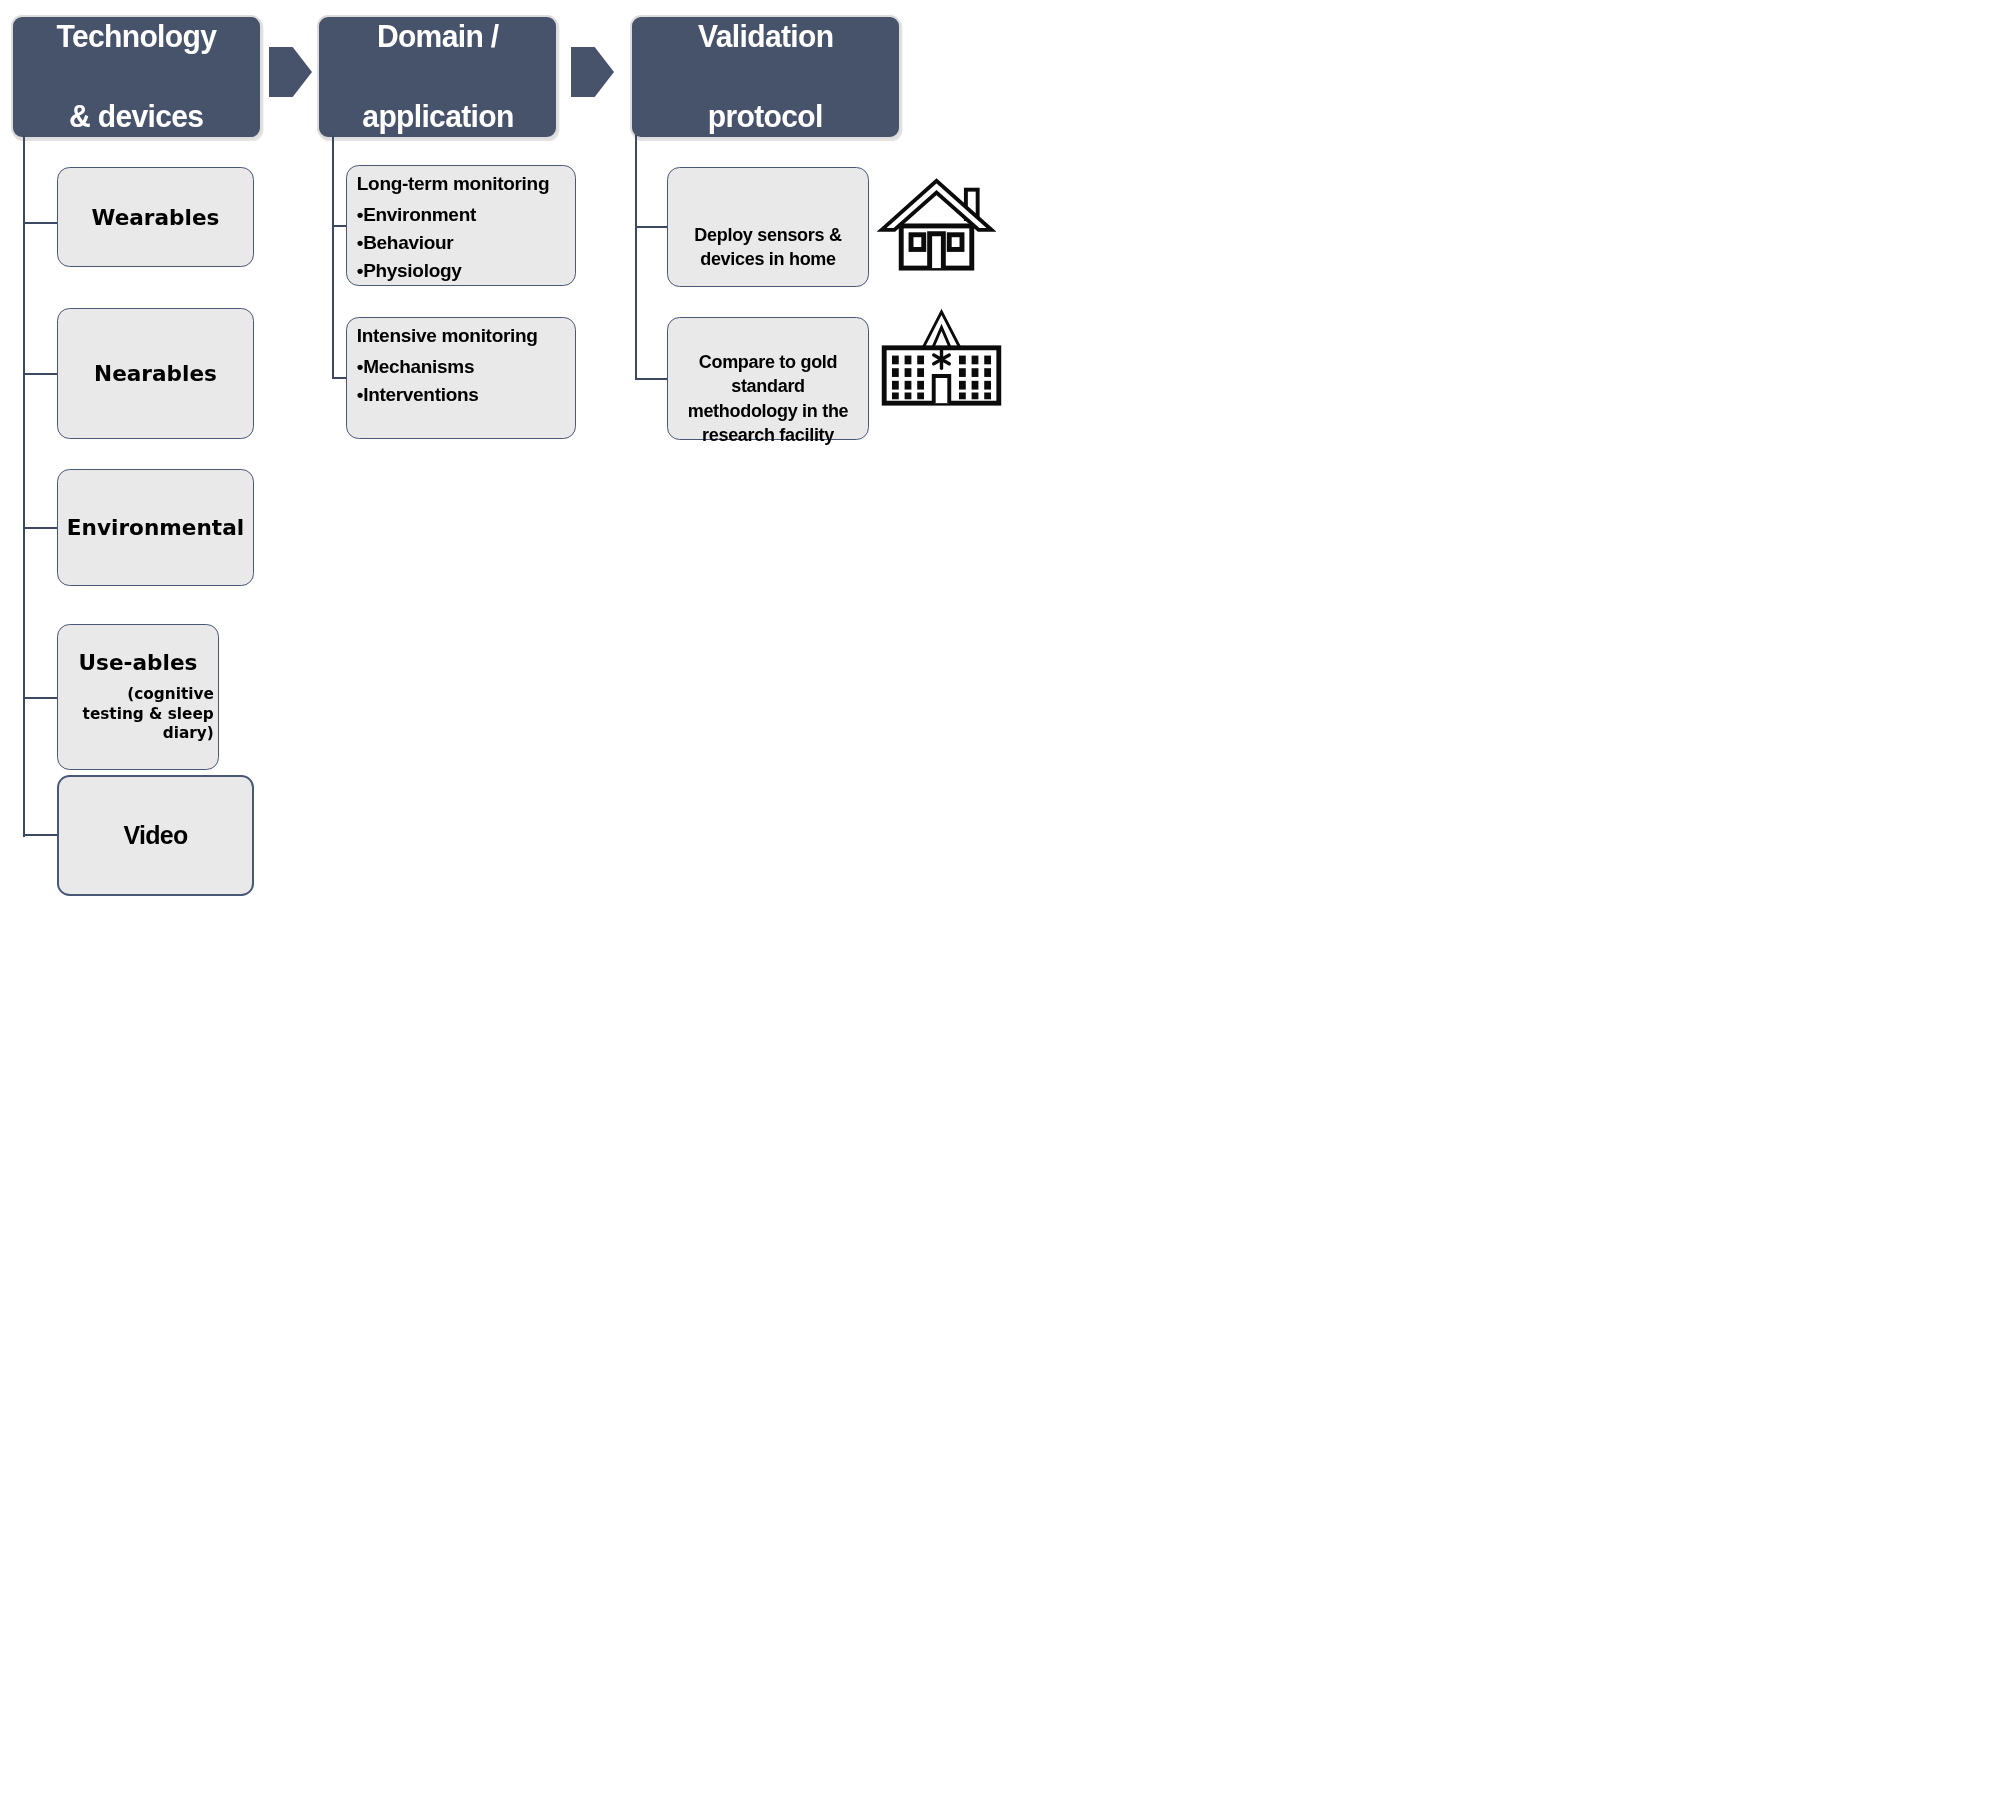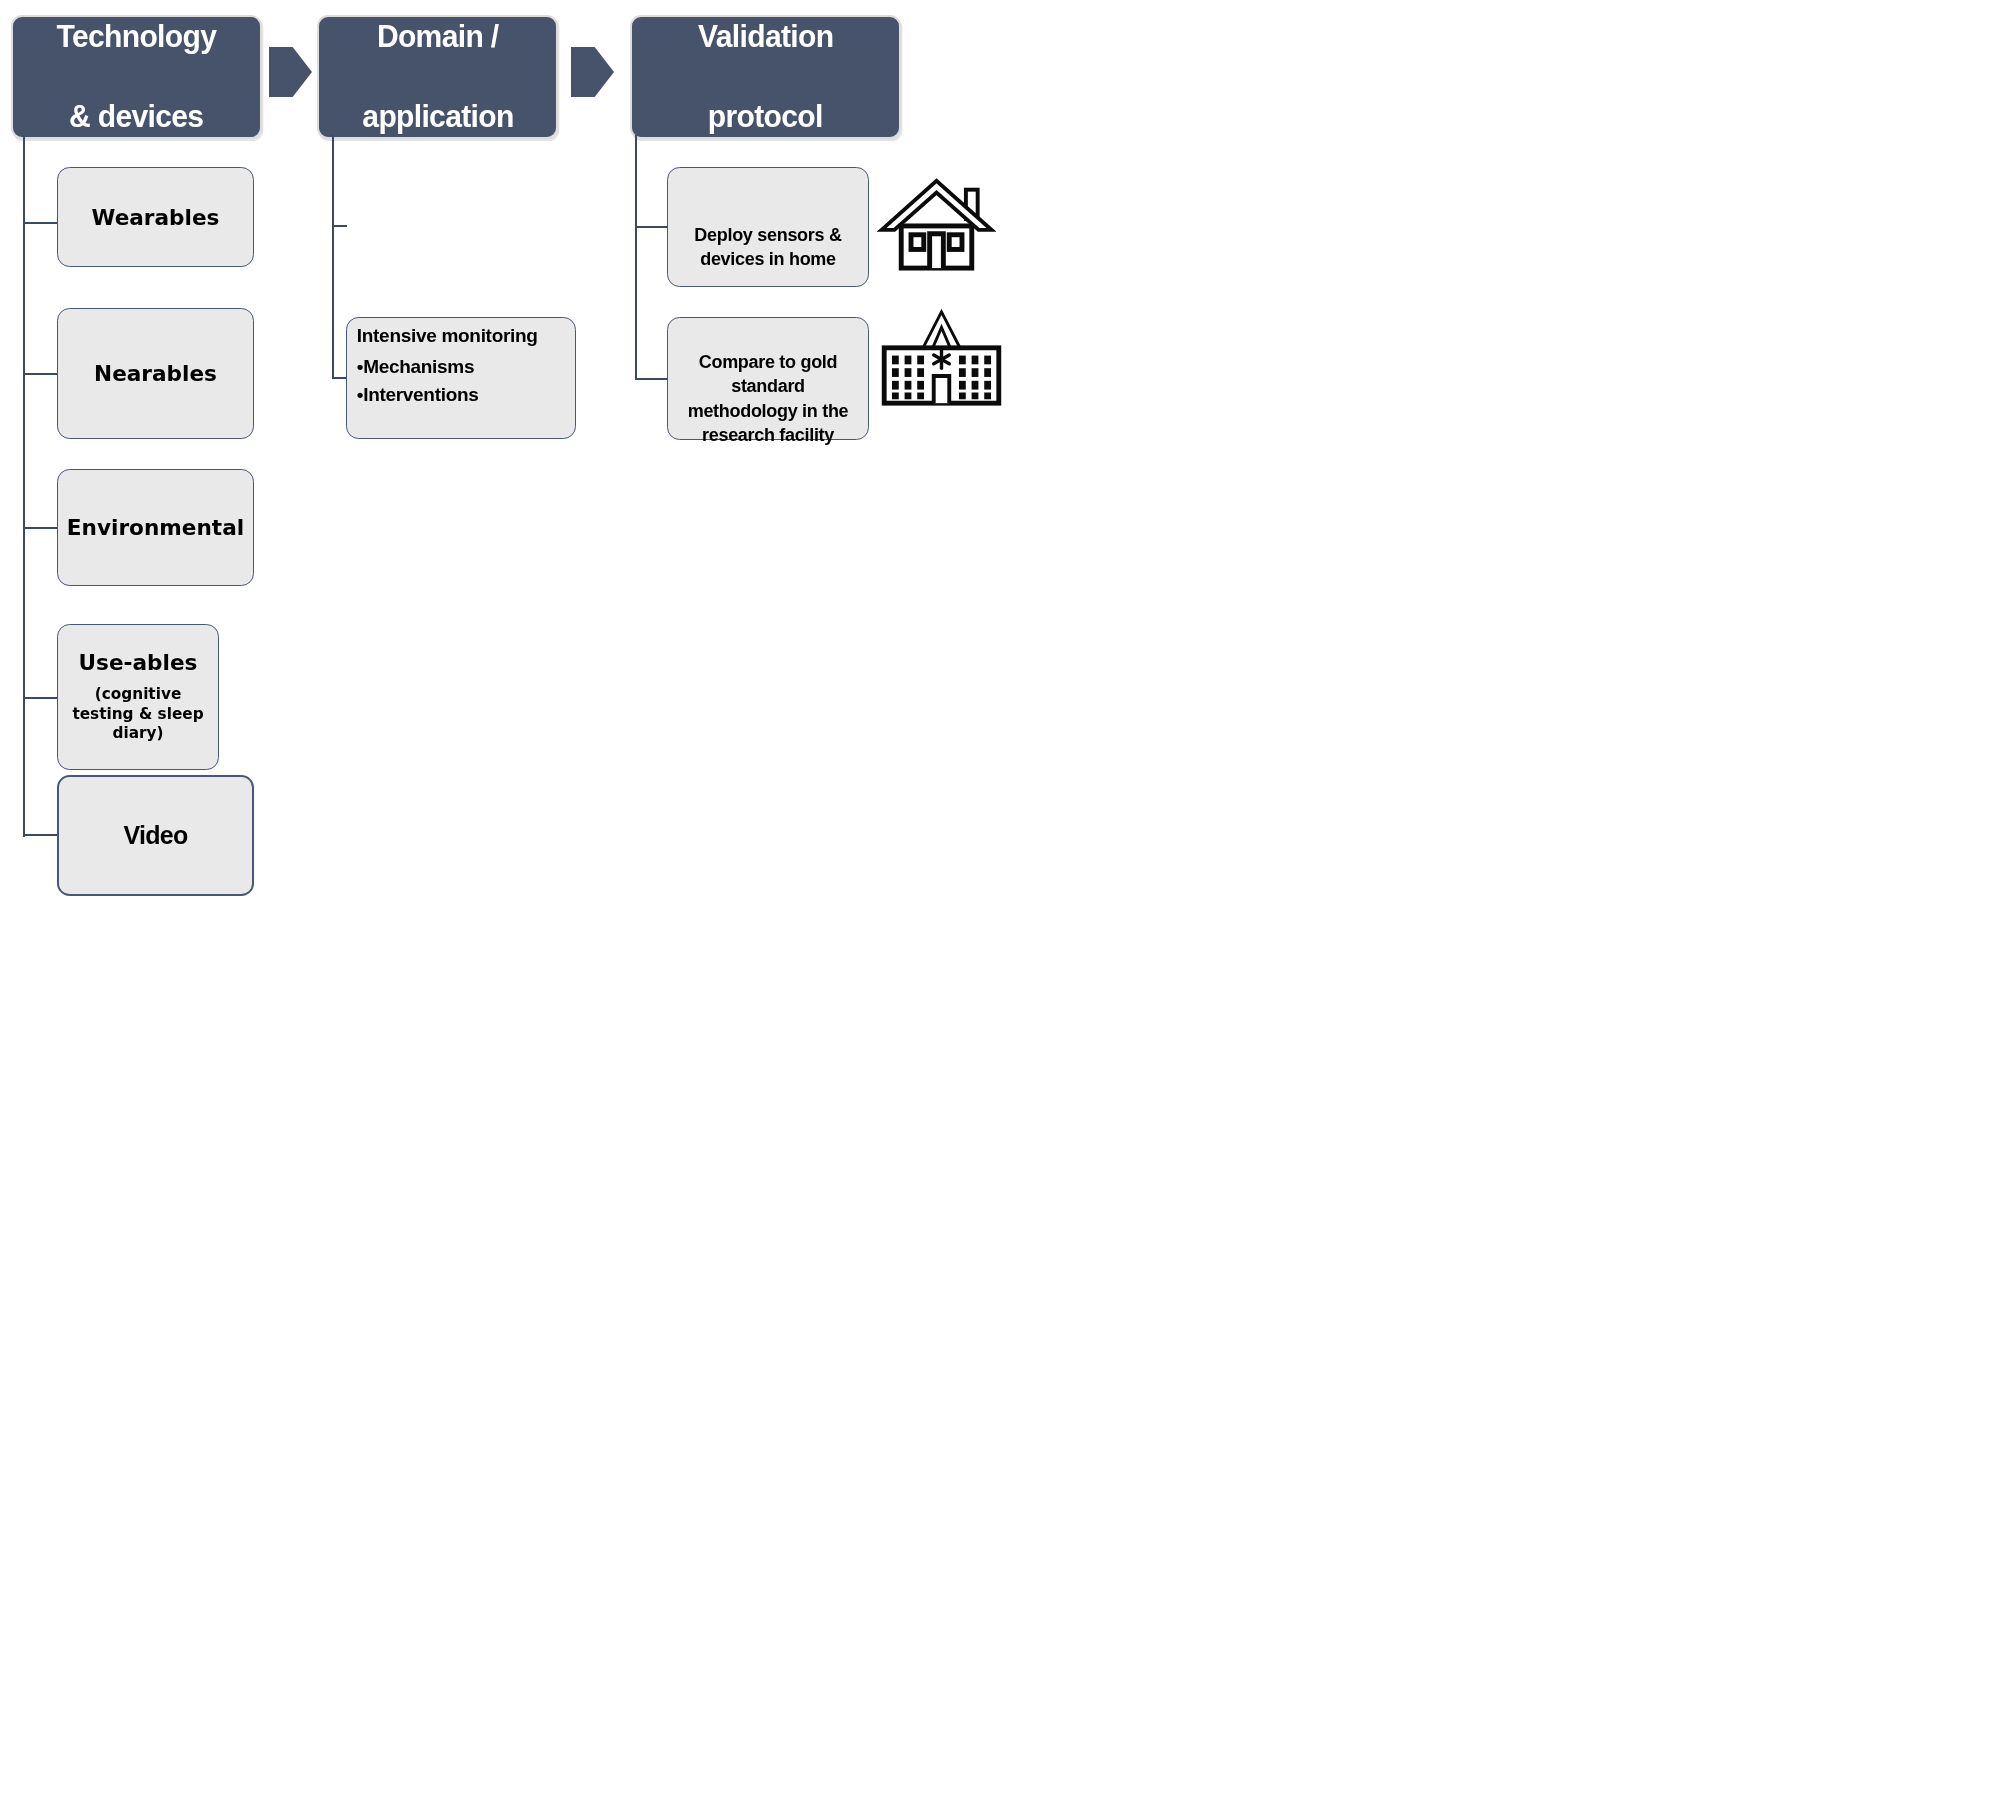"Long-term monitoring" div.cbox { html: none -> <div> <div>Long-term monitoring</div> <div> <div>•Environment</div> <div>•Behaviour</div> <div>•Physiology</div> </div> </div> }
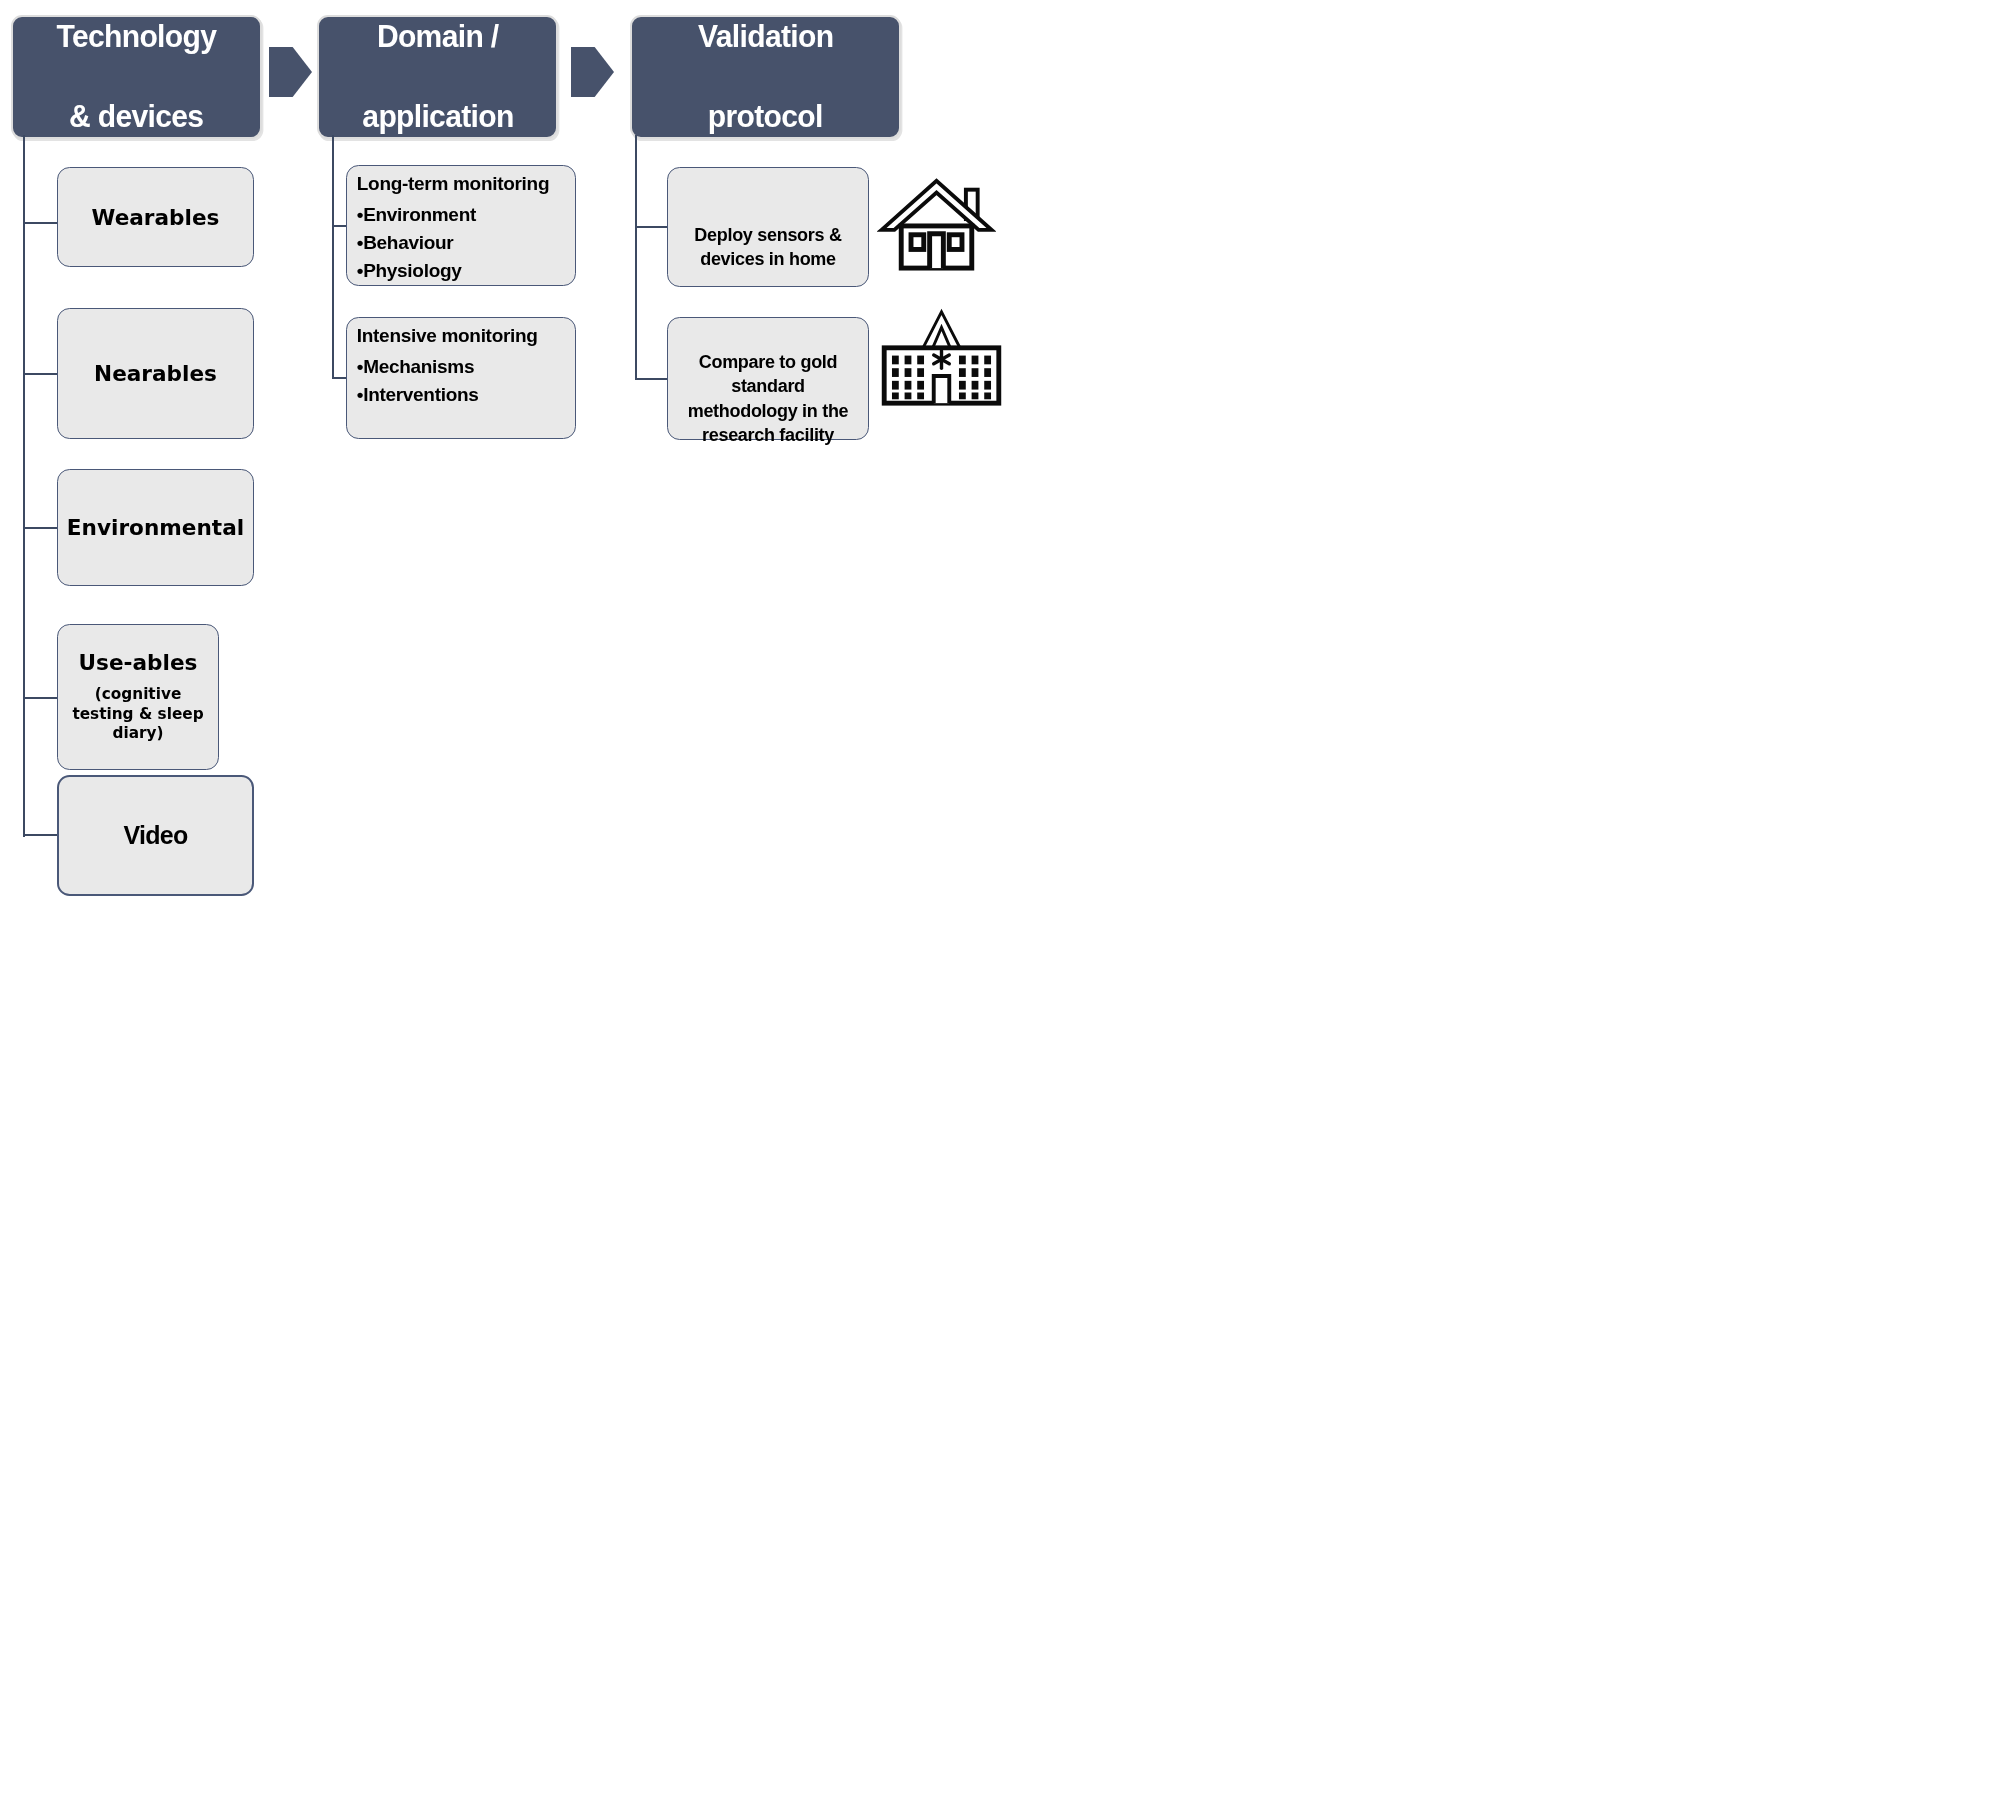"(cognitive testing & sleep diary)" .sub-label { text-align: none -> right }
